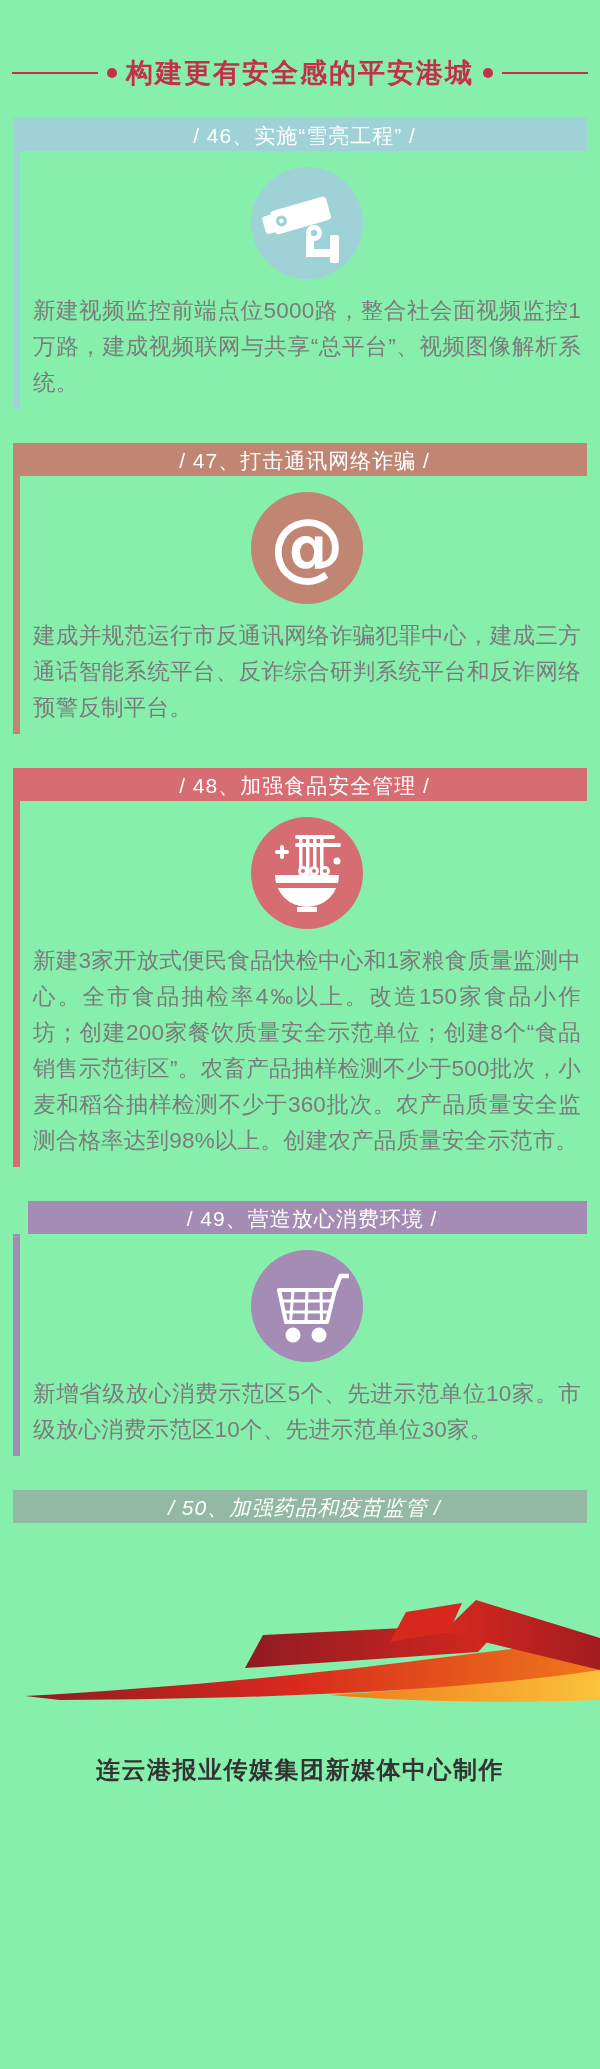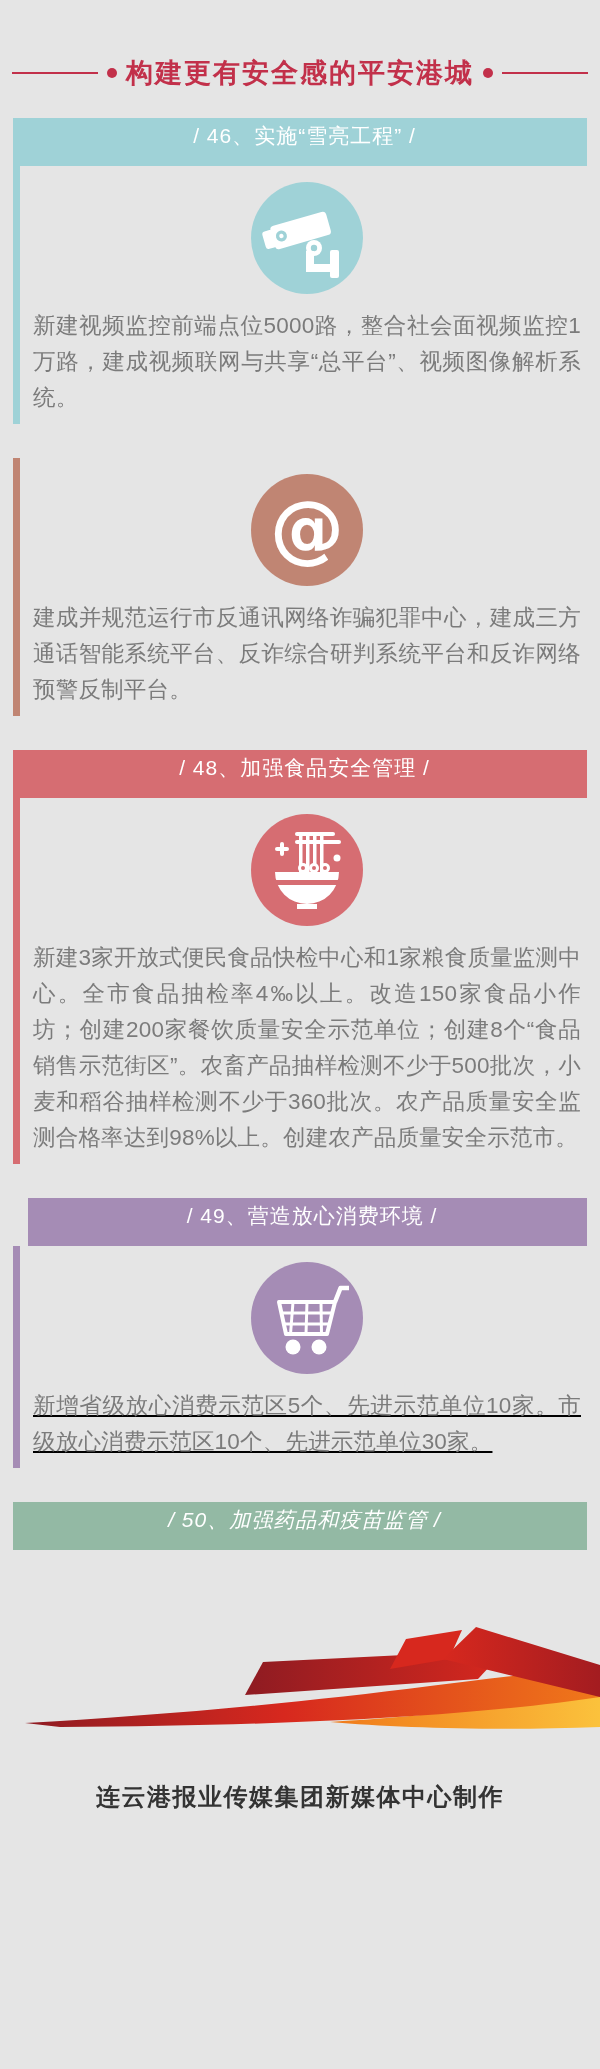"构建更有安全感的平安港城" .page { background: #e5e5e5 -> #86efac }
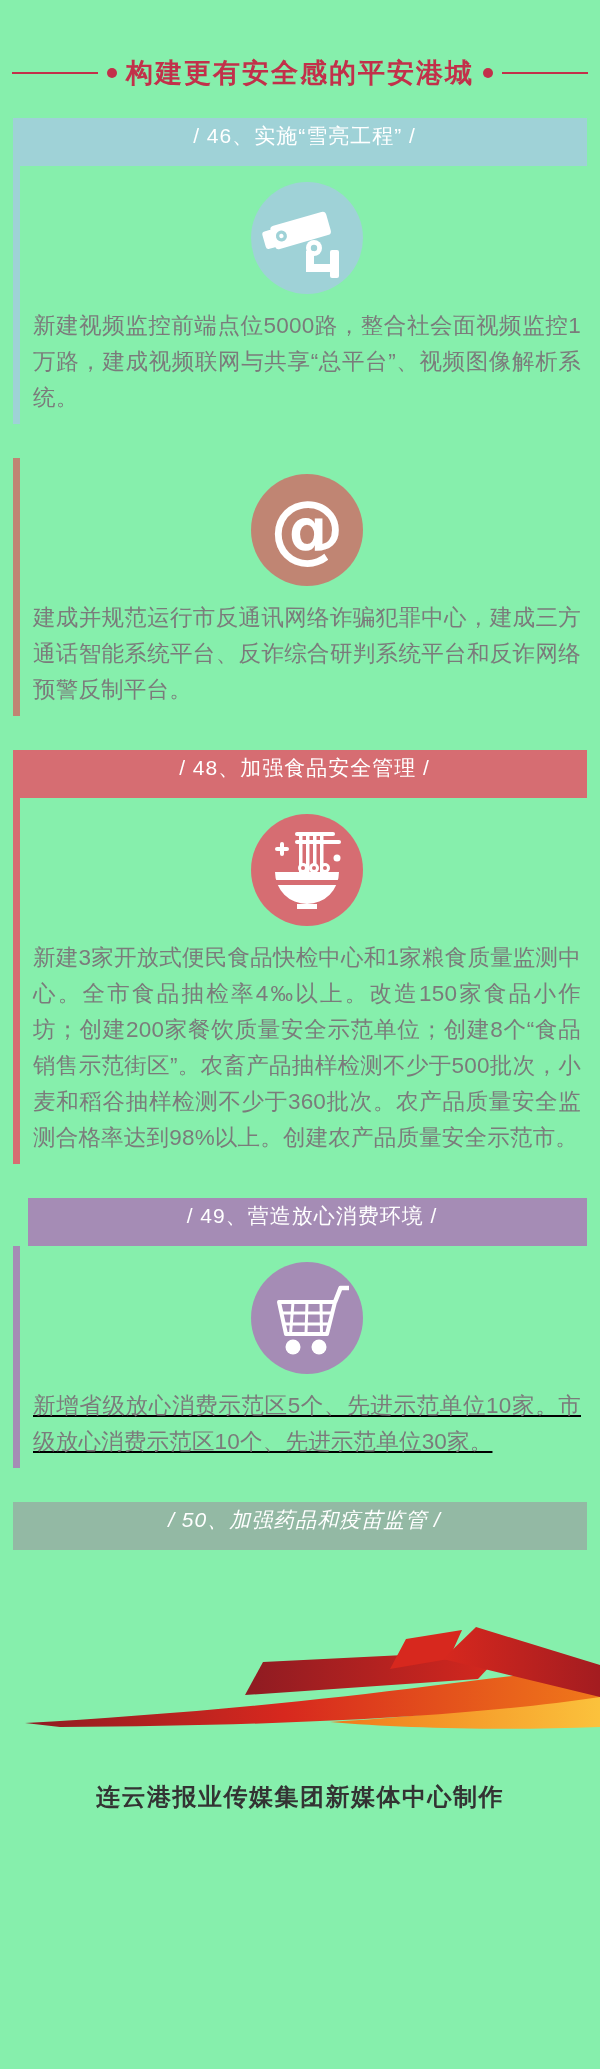"/ 46、实施“雪亮工程” /" .sec-header { height: 48px -> 33px }
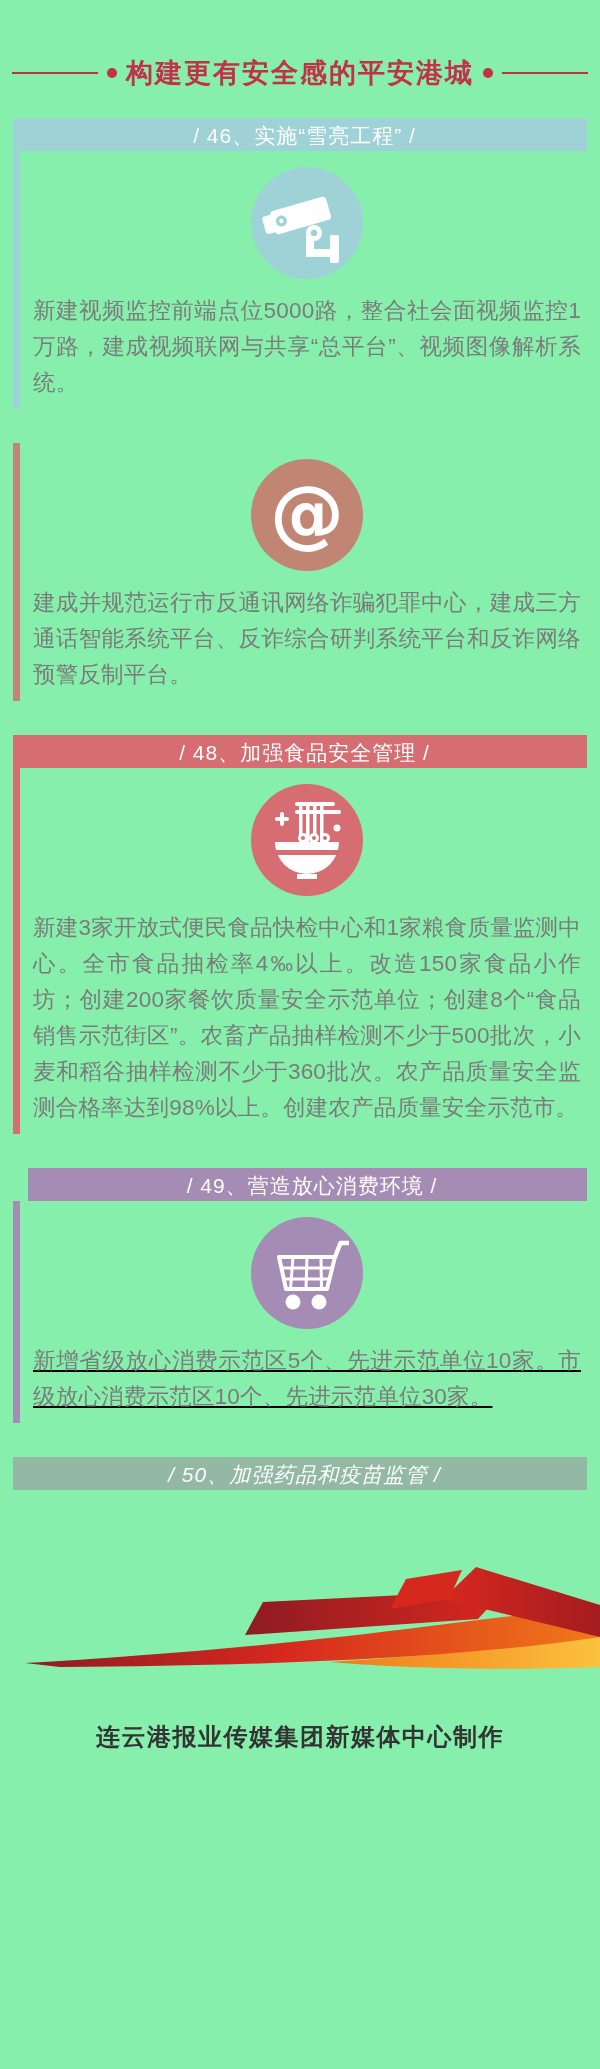"/ 47、打击通讯网络诈骗 /" div.sec-header { html: none -> <div>/ 47、打击通讯网络诈骗 /</div> }
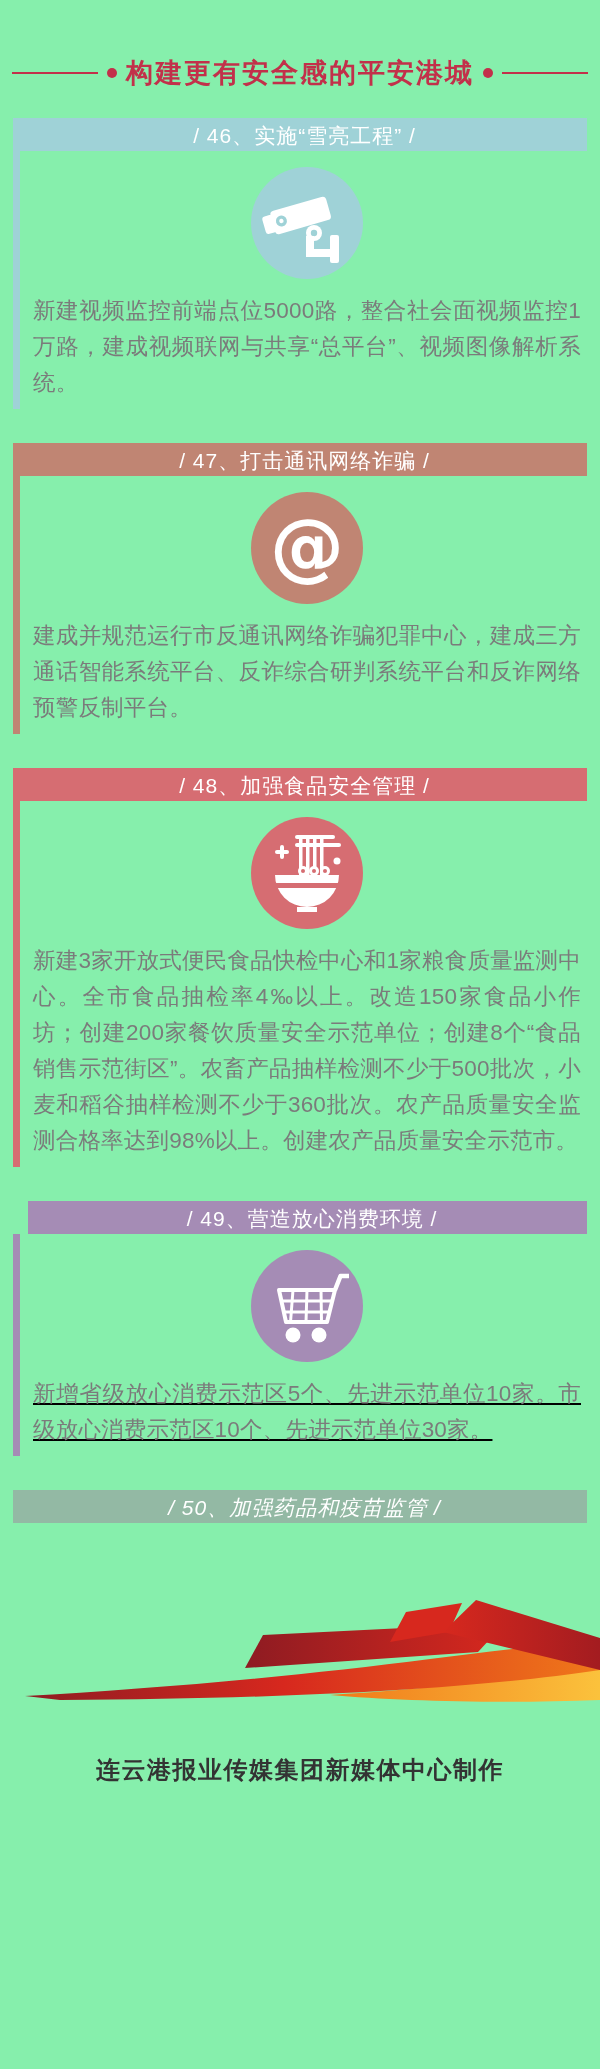"新增省级放心消费示范区5个、先进示范单位10家。市级放心消费示范区10个、先进示" div.sec-body { text-decoration: underline -> none }
